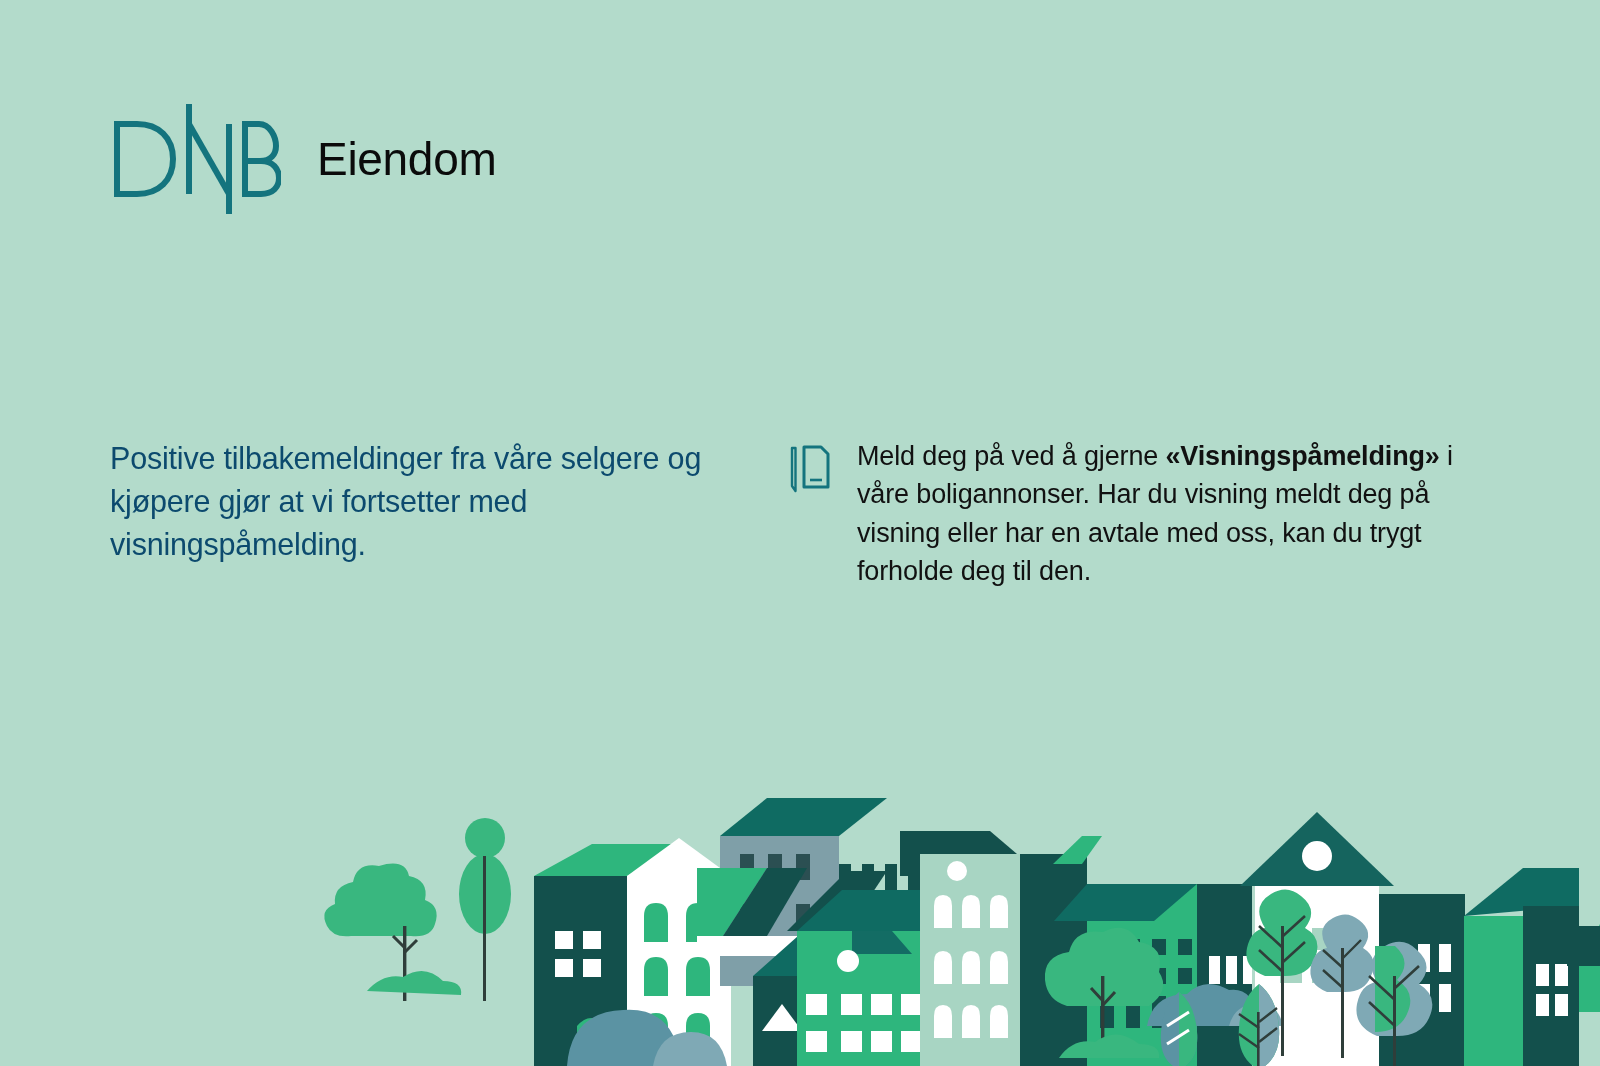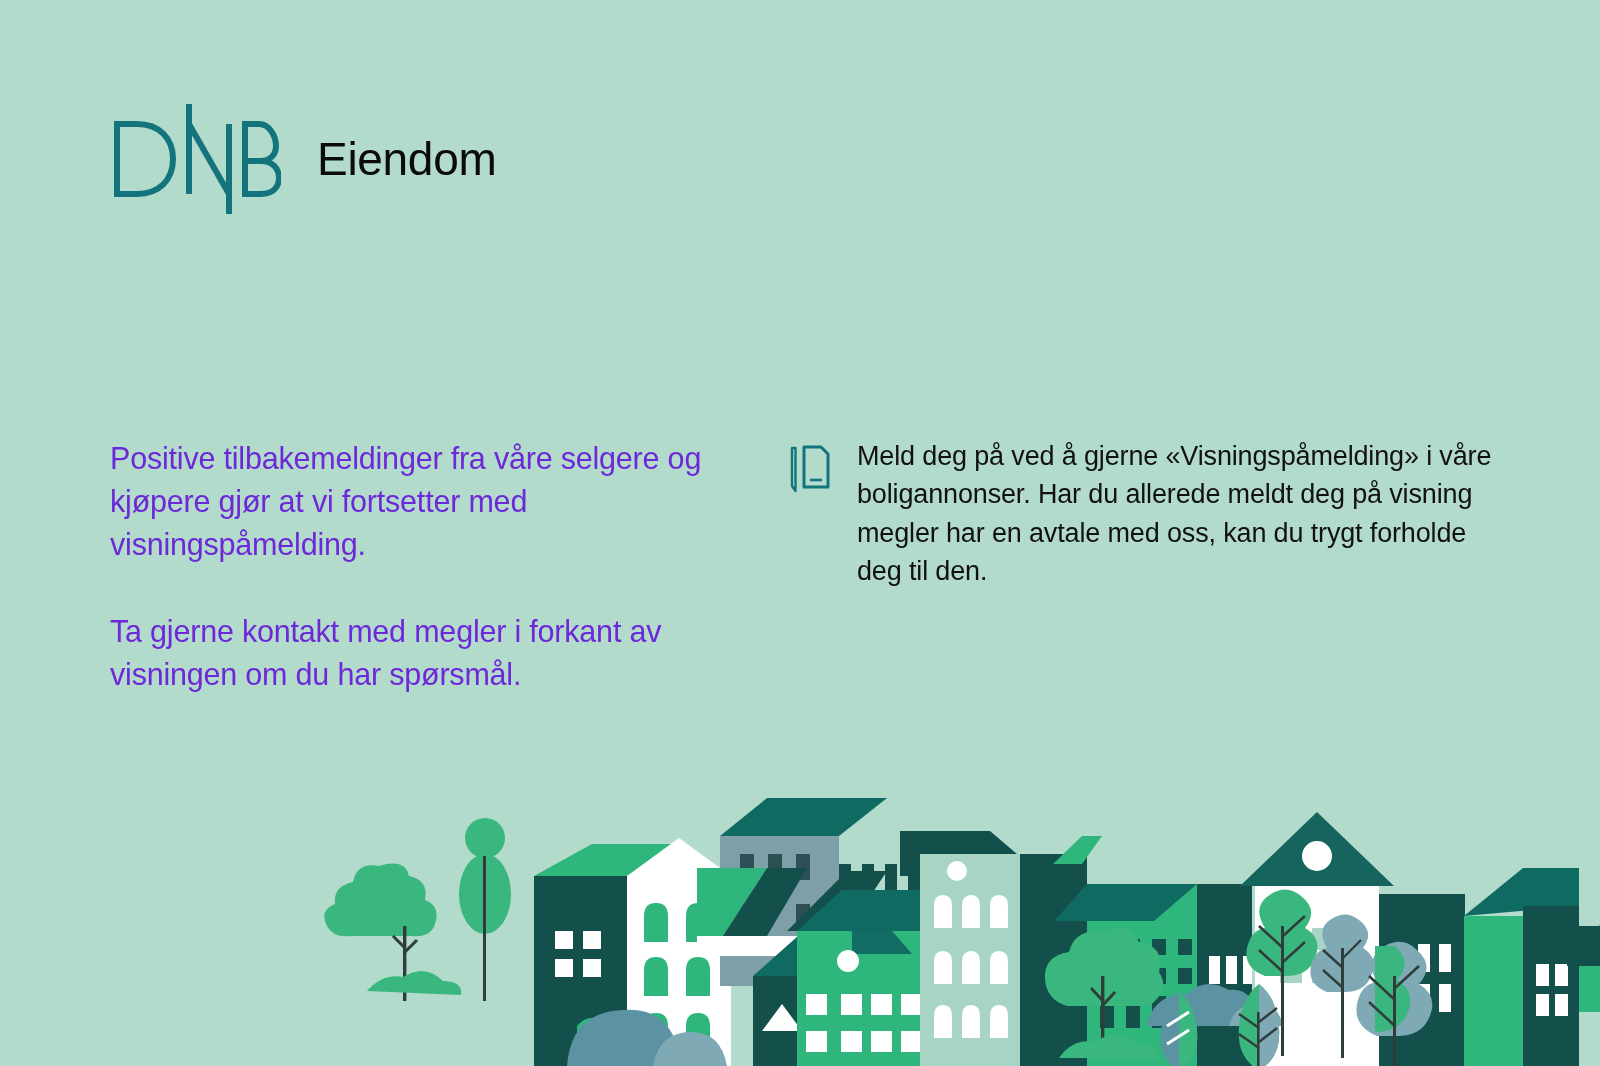"Positive tilbakemeldinger fra våre" .col-left p { color: #6d28d9 -> #0c4a6e }
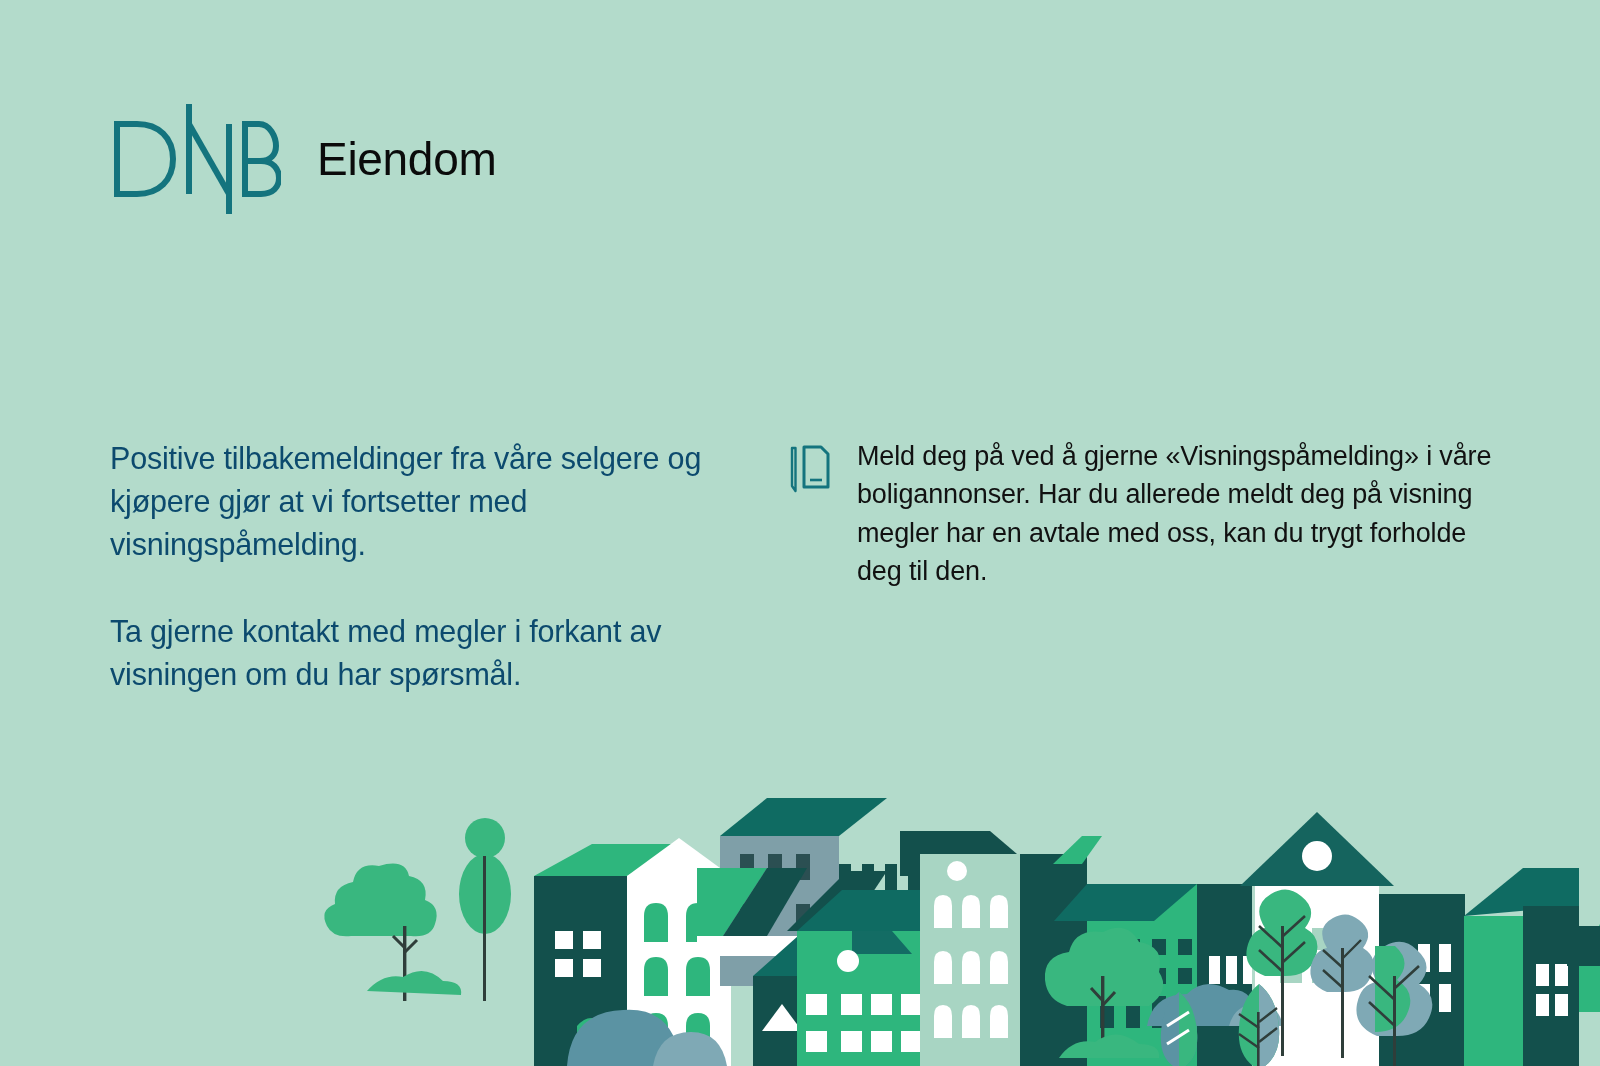"«Visningspåmelding»" .col-right .body b { font-weight: 400 -> 700 }
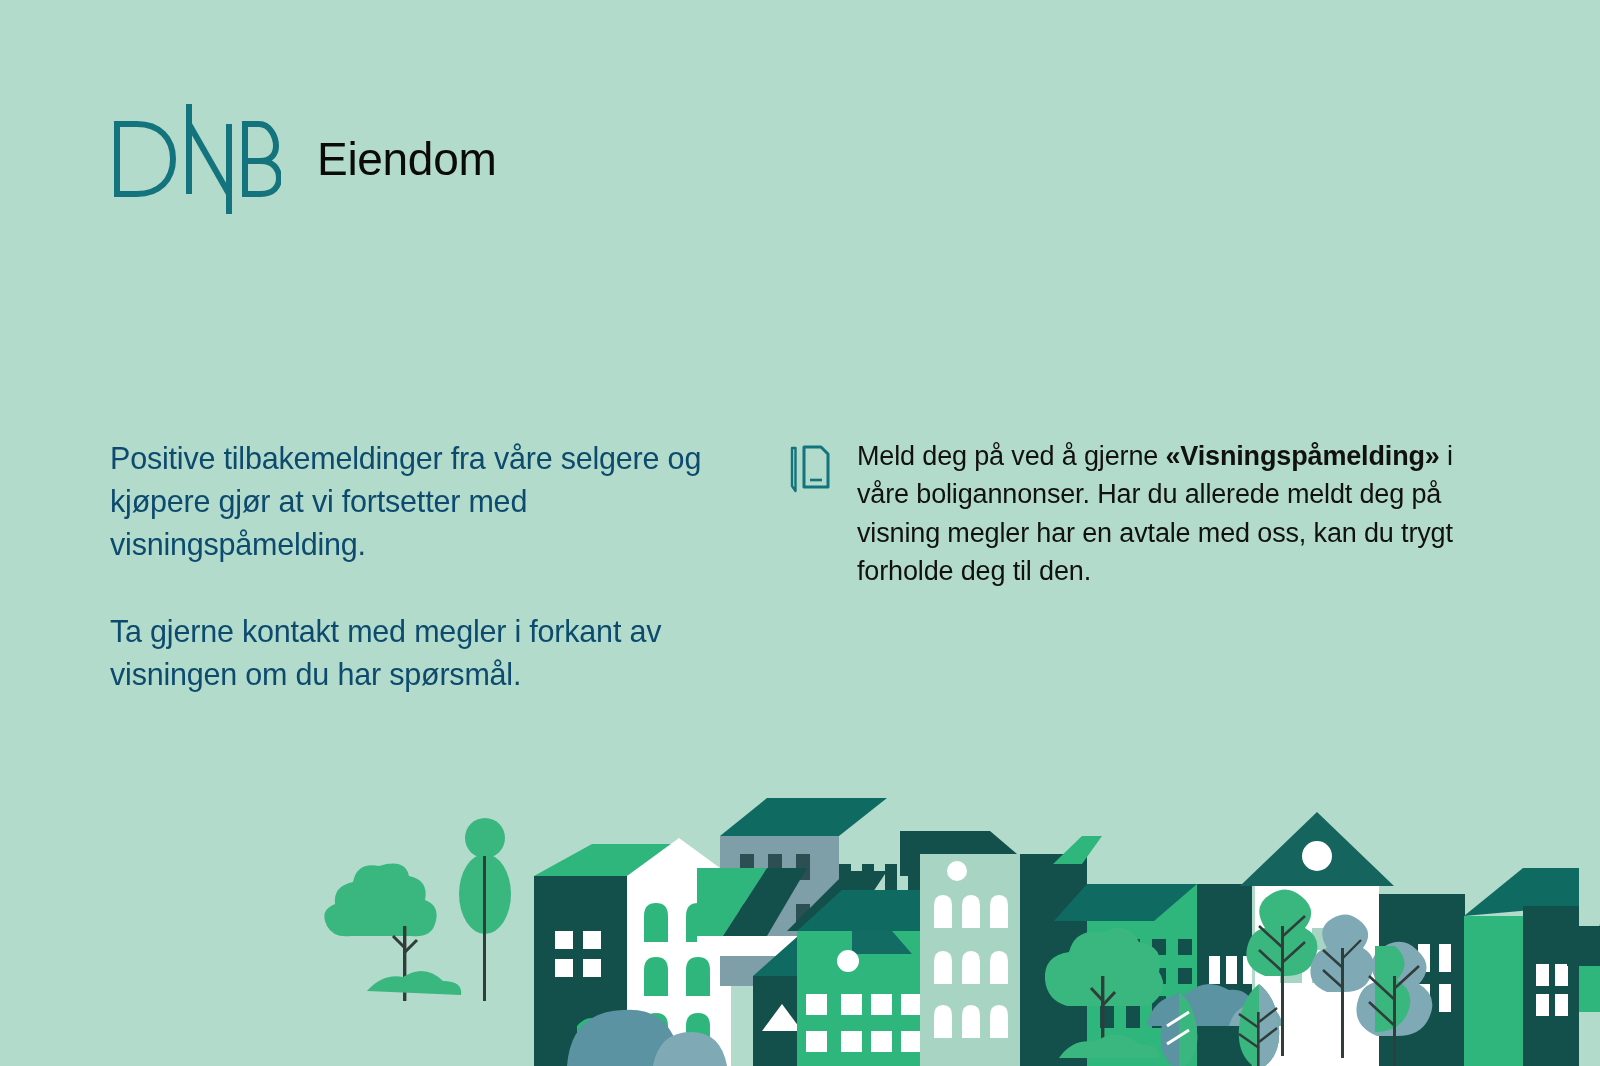"i våre boligannonser. Har du" span { text: allerede meldt deg på visning megler -> visning meldt deg på visning eller }
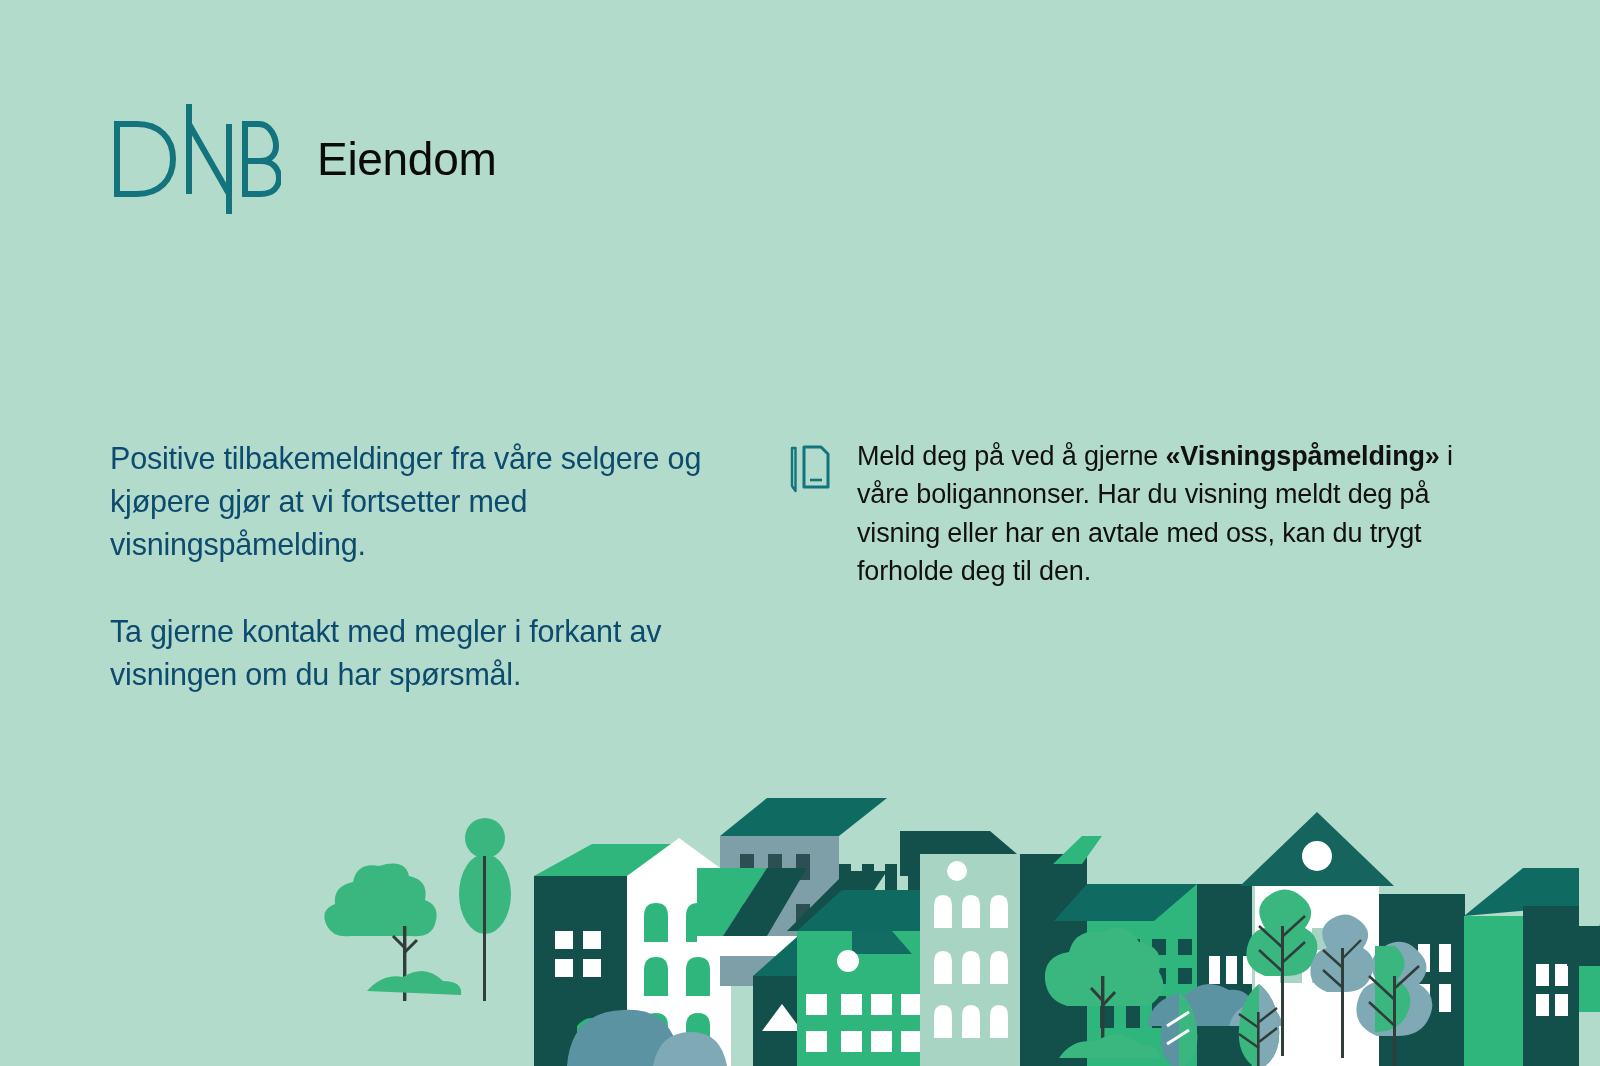"Ta gjerne kontakt med megler" p { html: <p>Ta gjerne kontakt med megler i forkant av visningen om du har spørsmål.</p> -> none }
